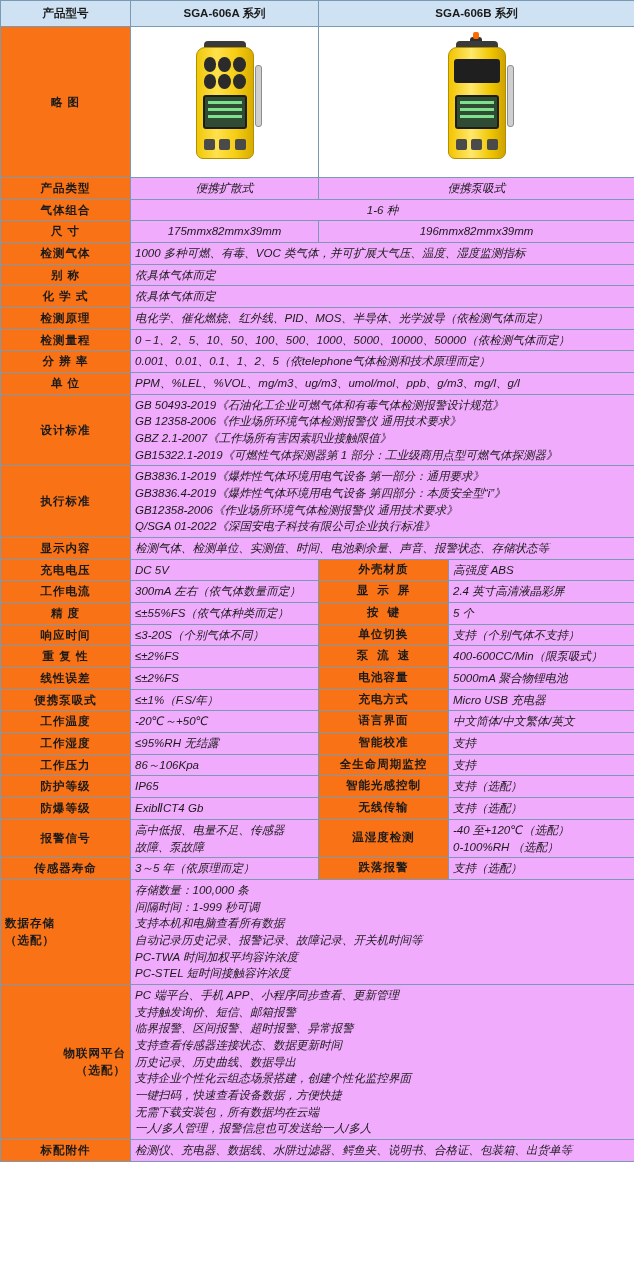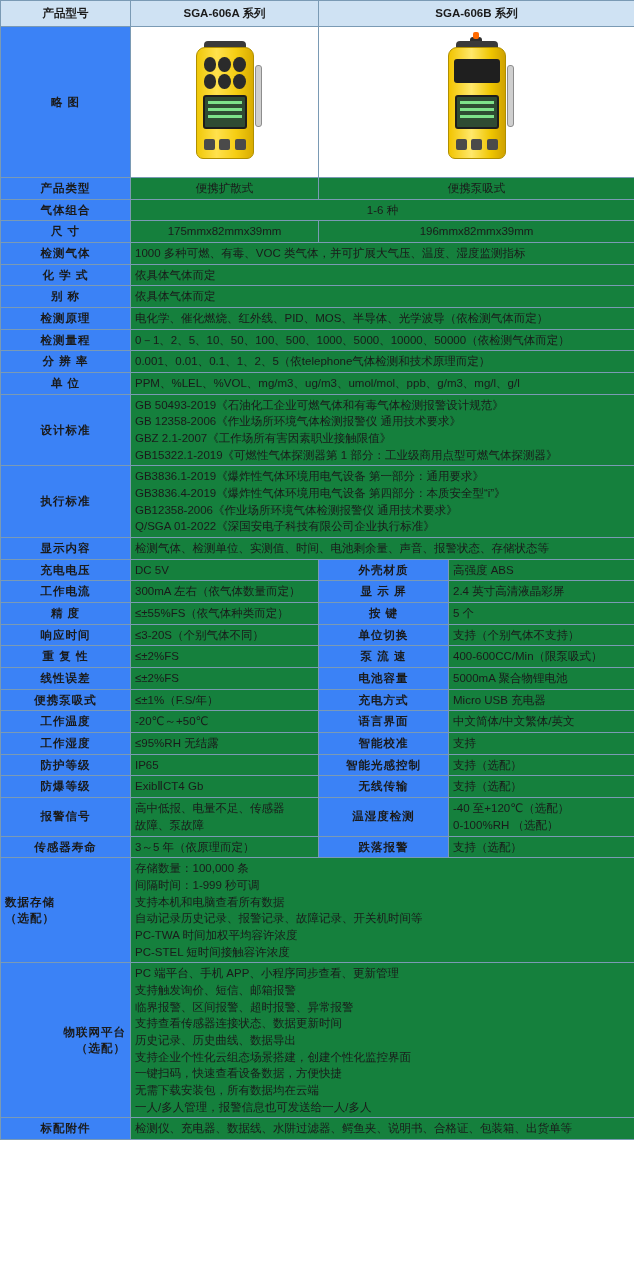"略 图" td.label { background: #3b82f6 -> #f97316 }
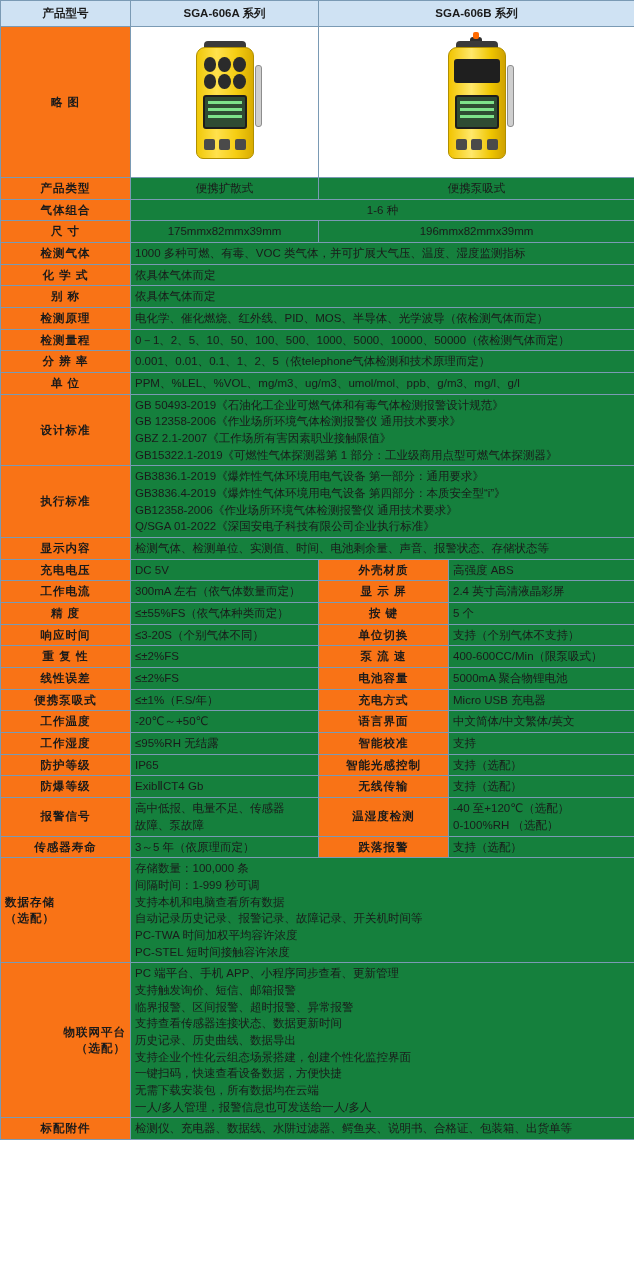"便携扩散式" td.val { background: #15803d -> #f0abfc; font-style: none -> italic }
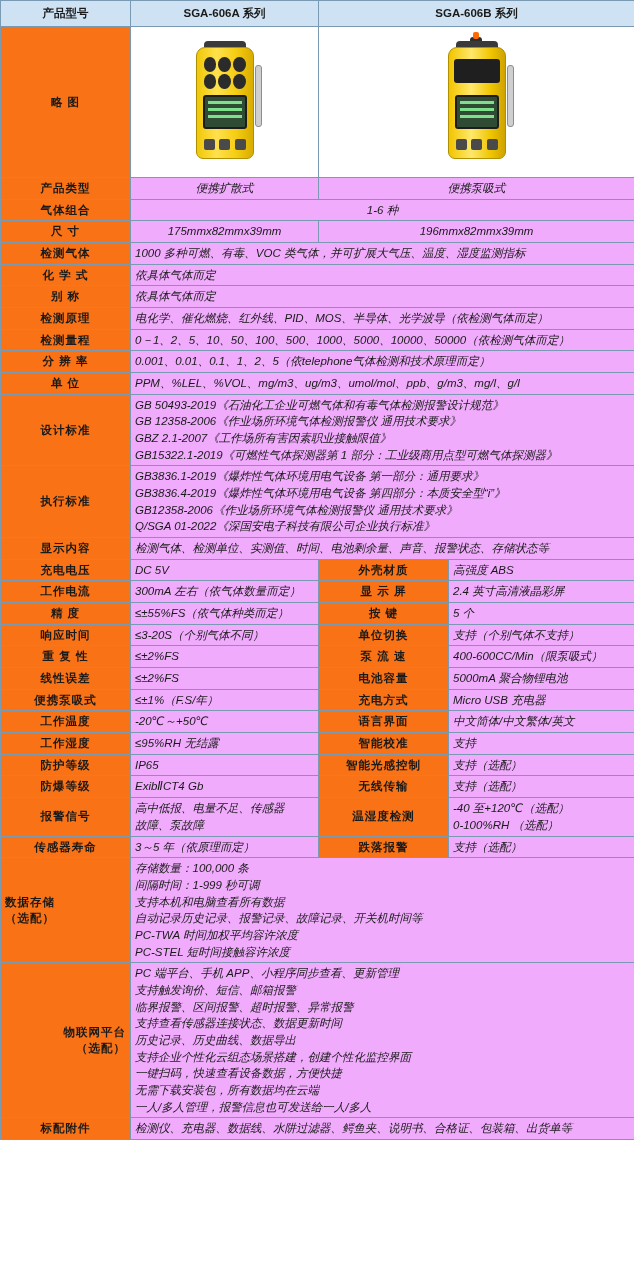"化 学 式" tr { order: before "别 称" -> after "别 称" }
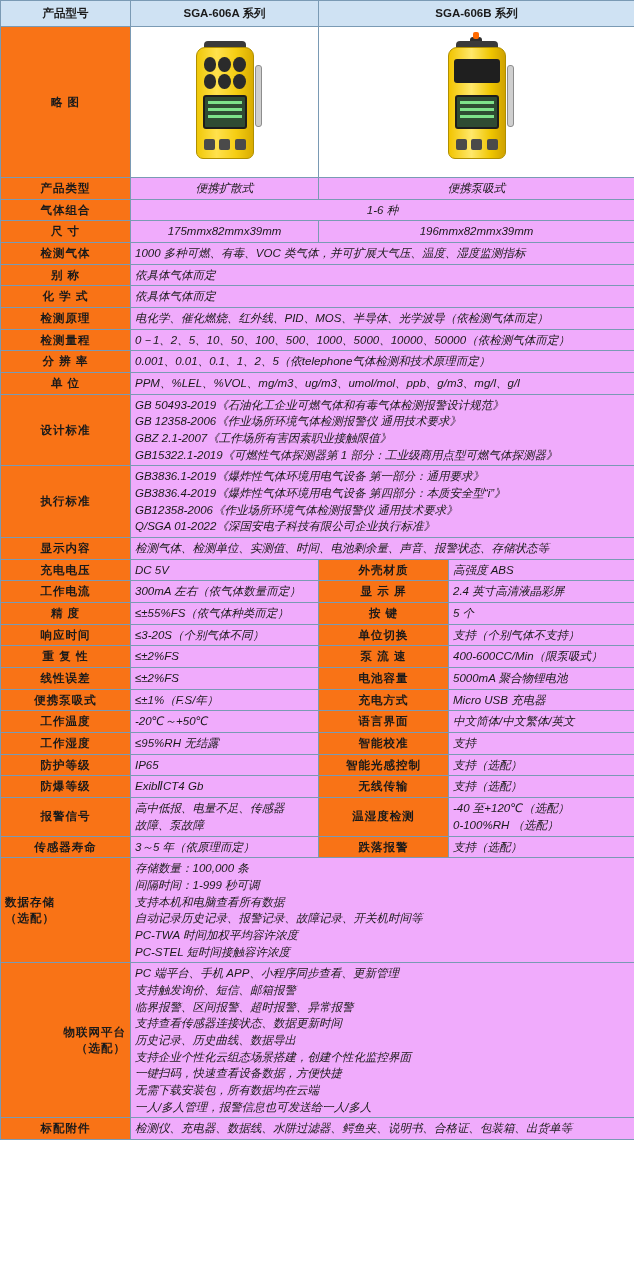"外壳材质" td.label.sub { font-family: none -> Liberation Mono, monospace }
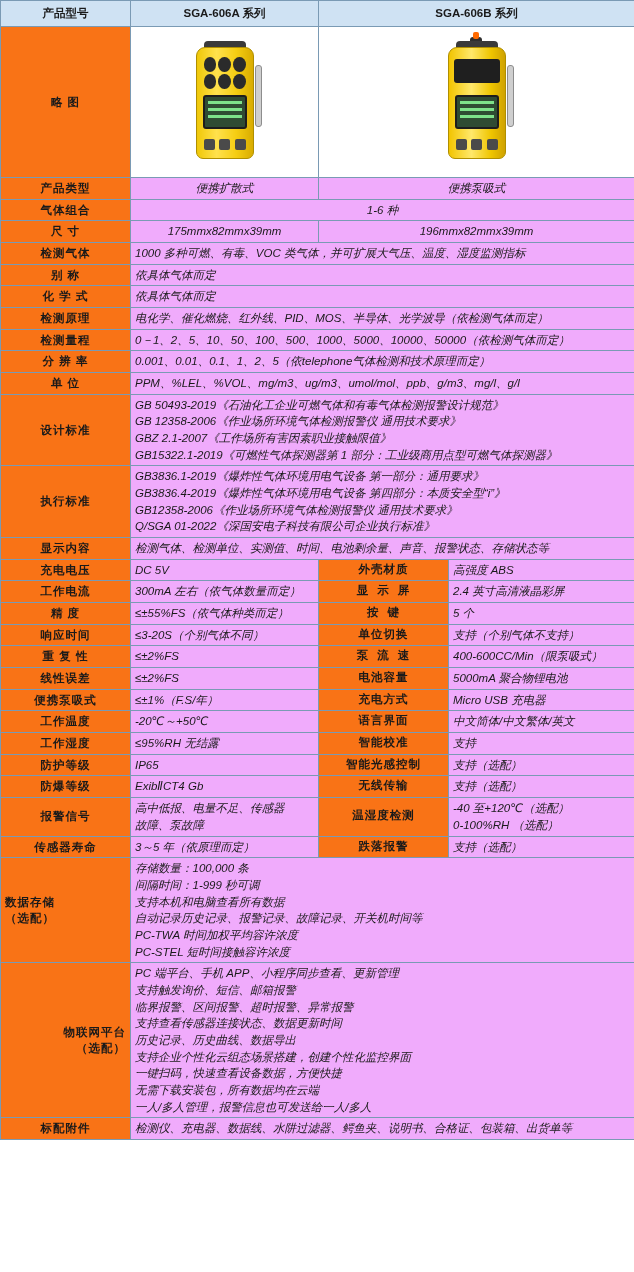"工作压力" tr { html: none -> <tr> <td>工作压力</td> <td>86～106Kpa</td> <td>全生命周期监控</td> <td>支持</td> </tr> }
